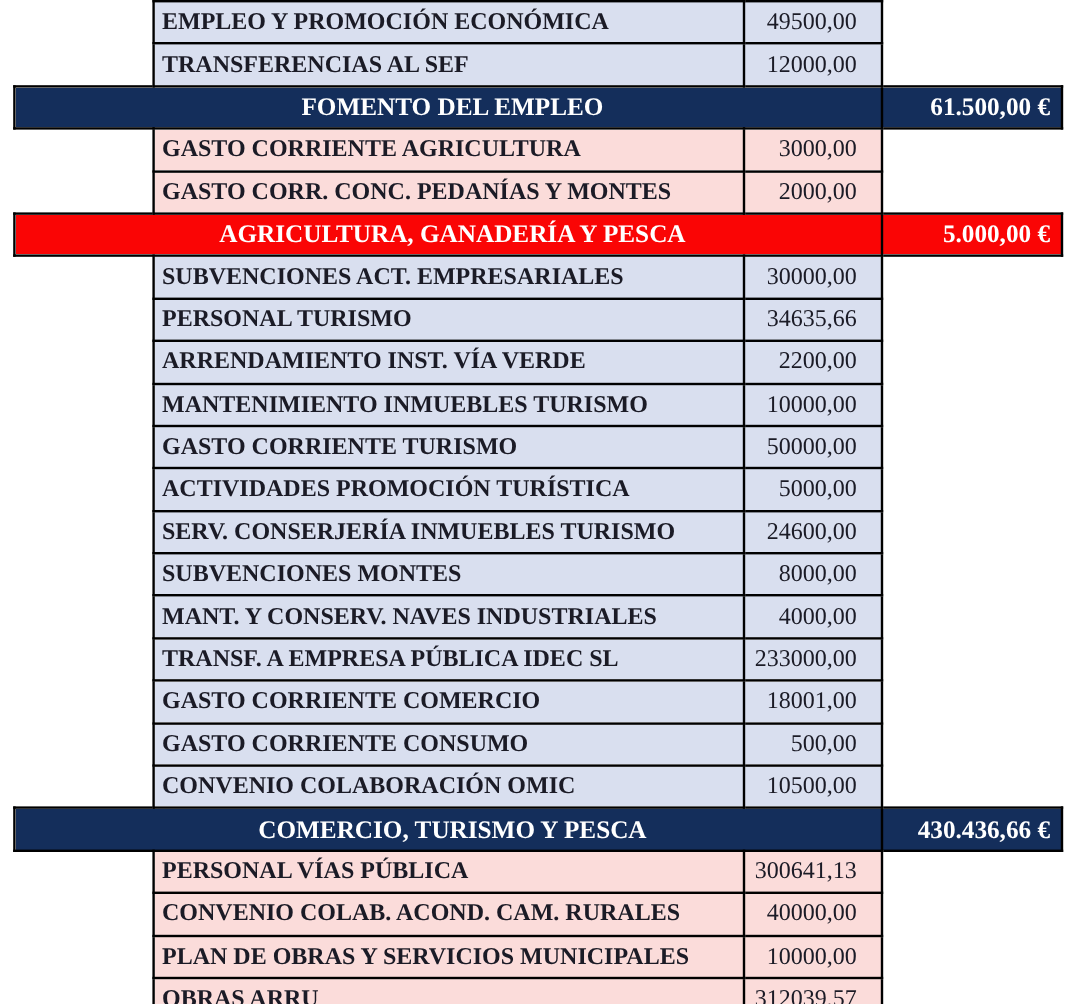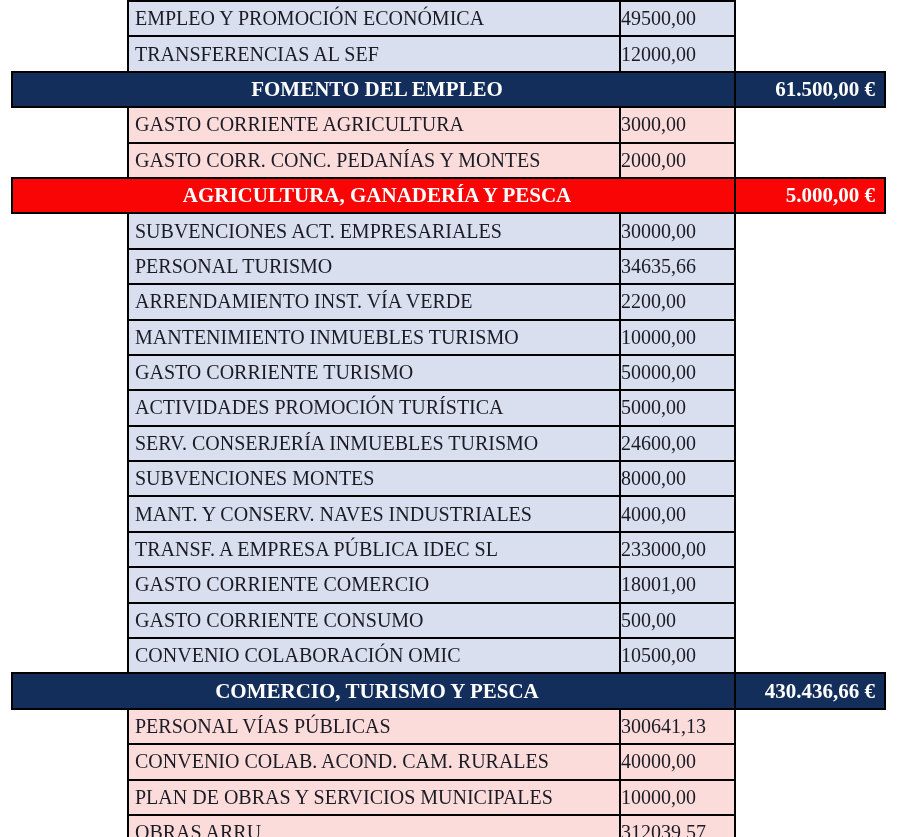"EMPLEO Y PROMOCIÓN ECONÓMICA" td.name { font-weight: none -> bold }
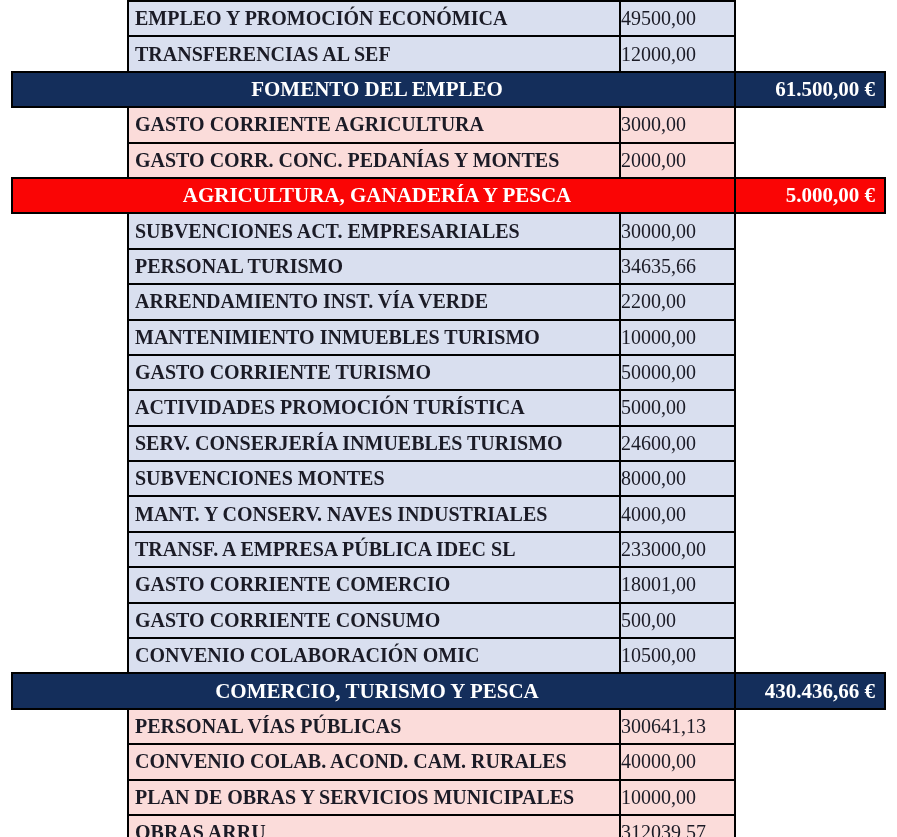"49500,00" td.amt { padding-right: 7px -> 20px; text-align: none -> right }
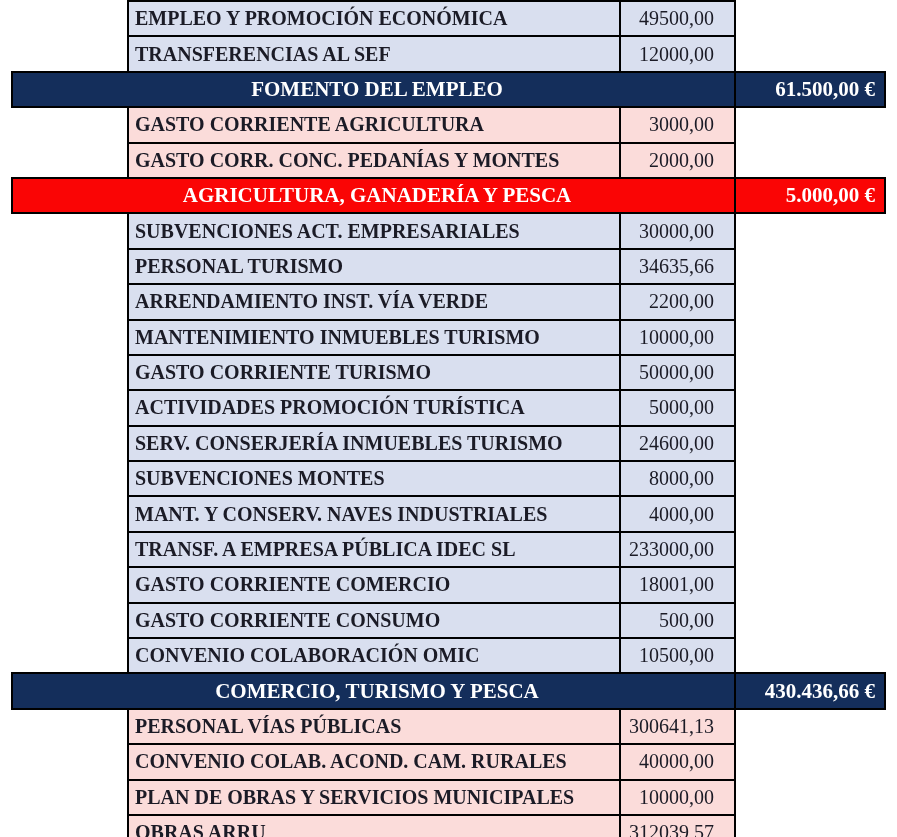"PERSONAL VÍAS PÚBLICAS" td.name { text: PÚBLICAS -> PÚBLICA }
